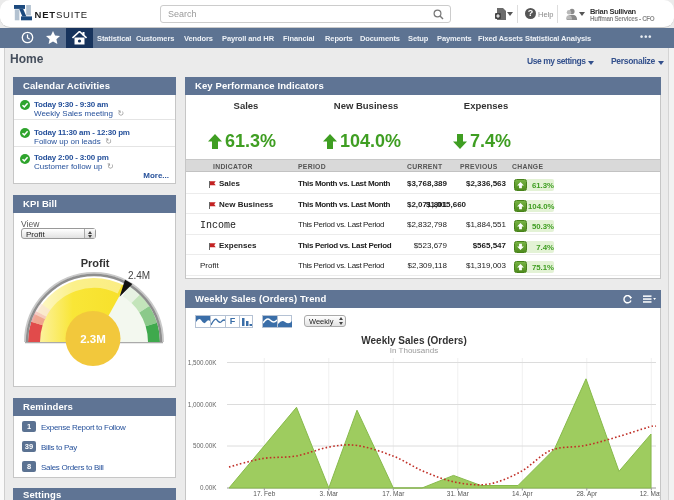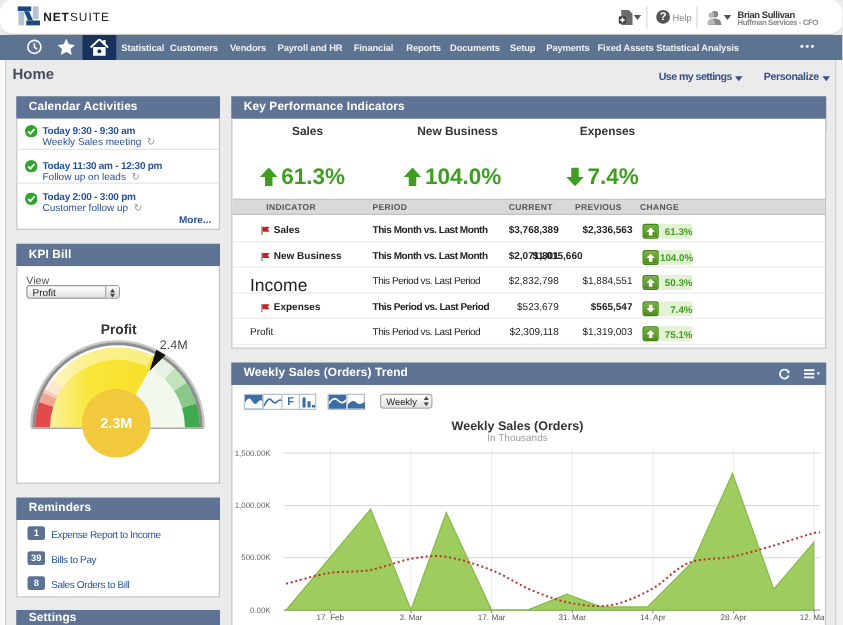"Search" div.abs { html: none -> <div> <div>Search</div> <svg> <circle></circle> <line></line> </svg> </div> }
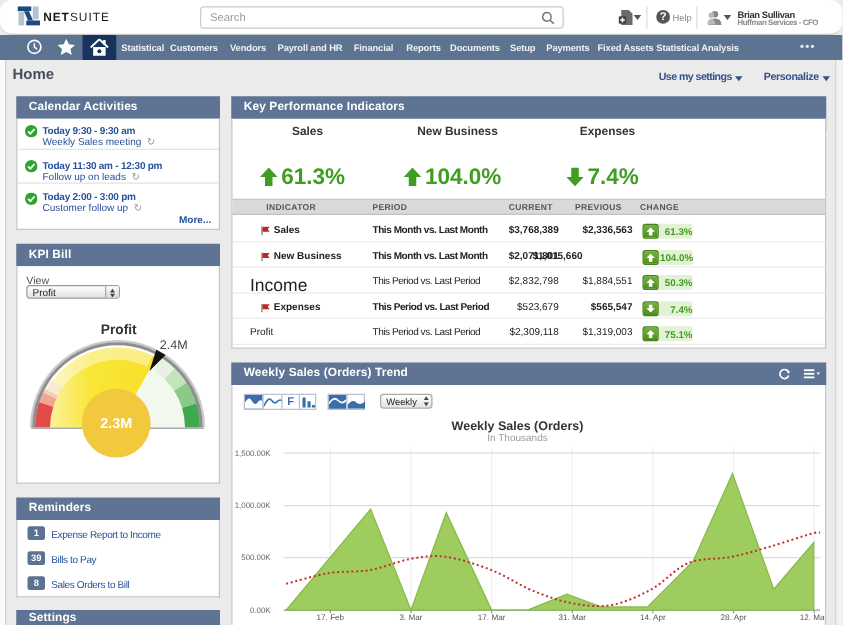"Income" div.abs { font-family: none -> Liberation Mono, monospace; font-size: 14px -> 10px }
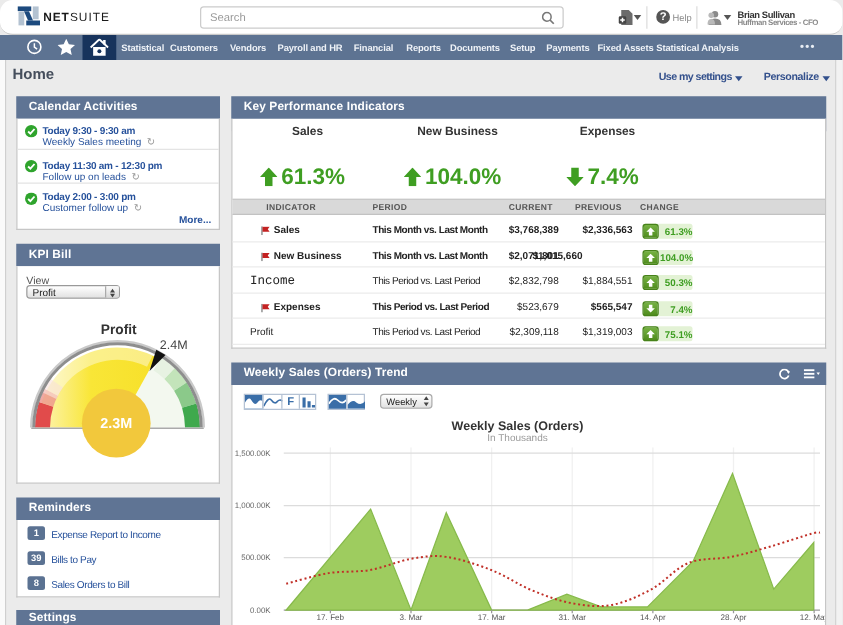"Expense Report to Income" div.abs { text: Income -> Follow }
